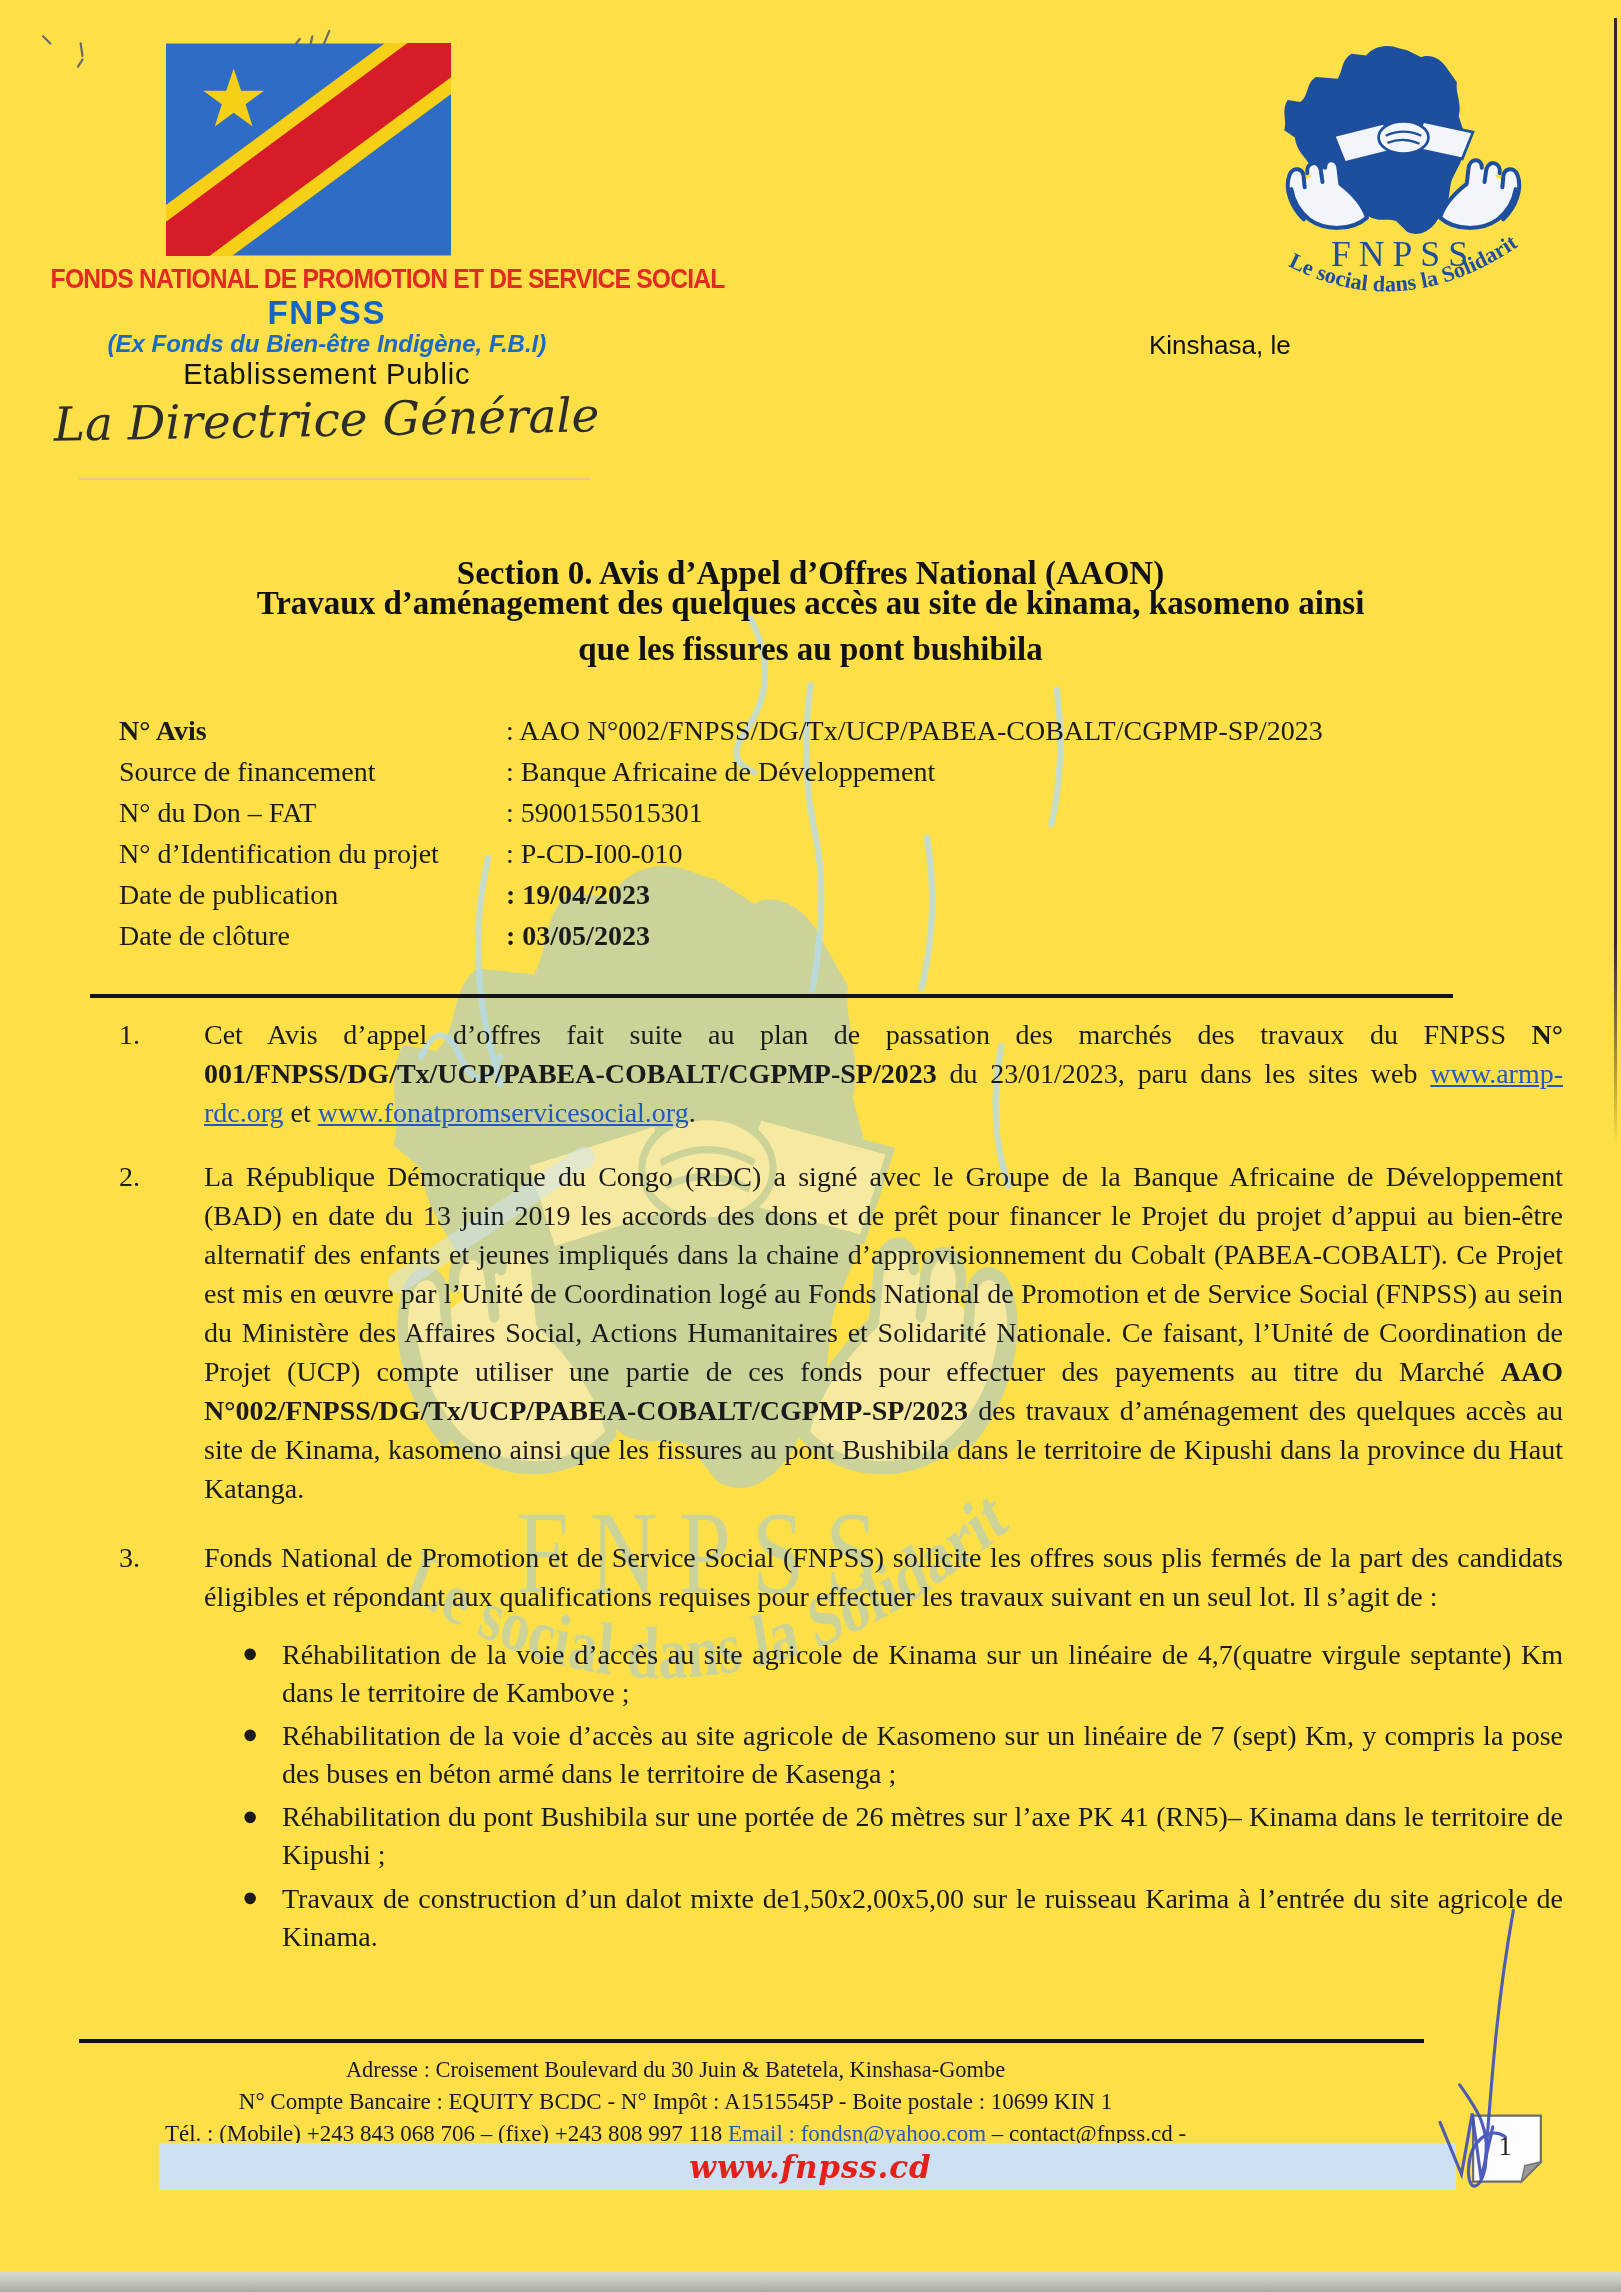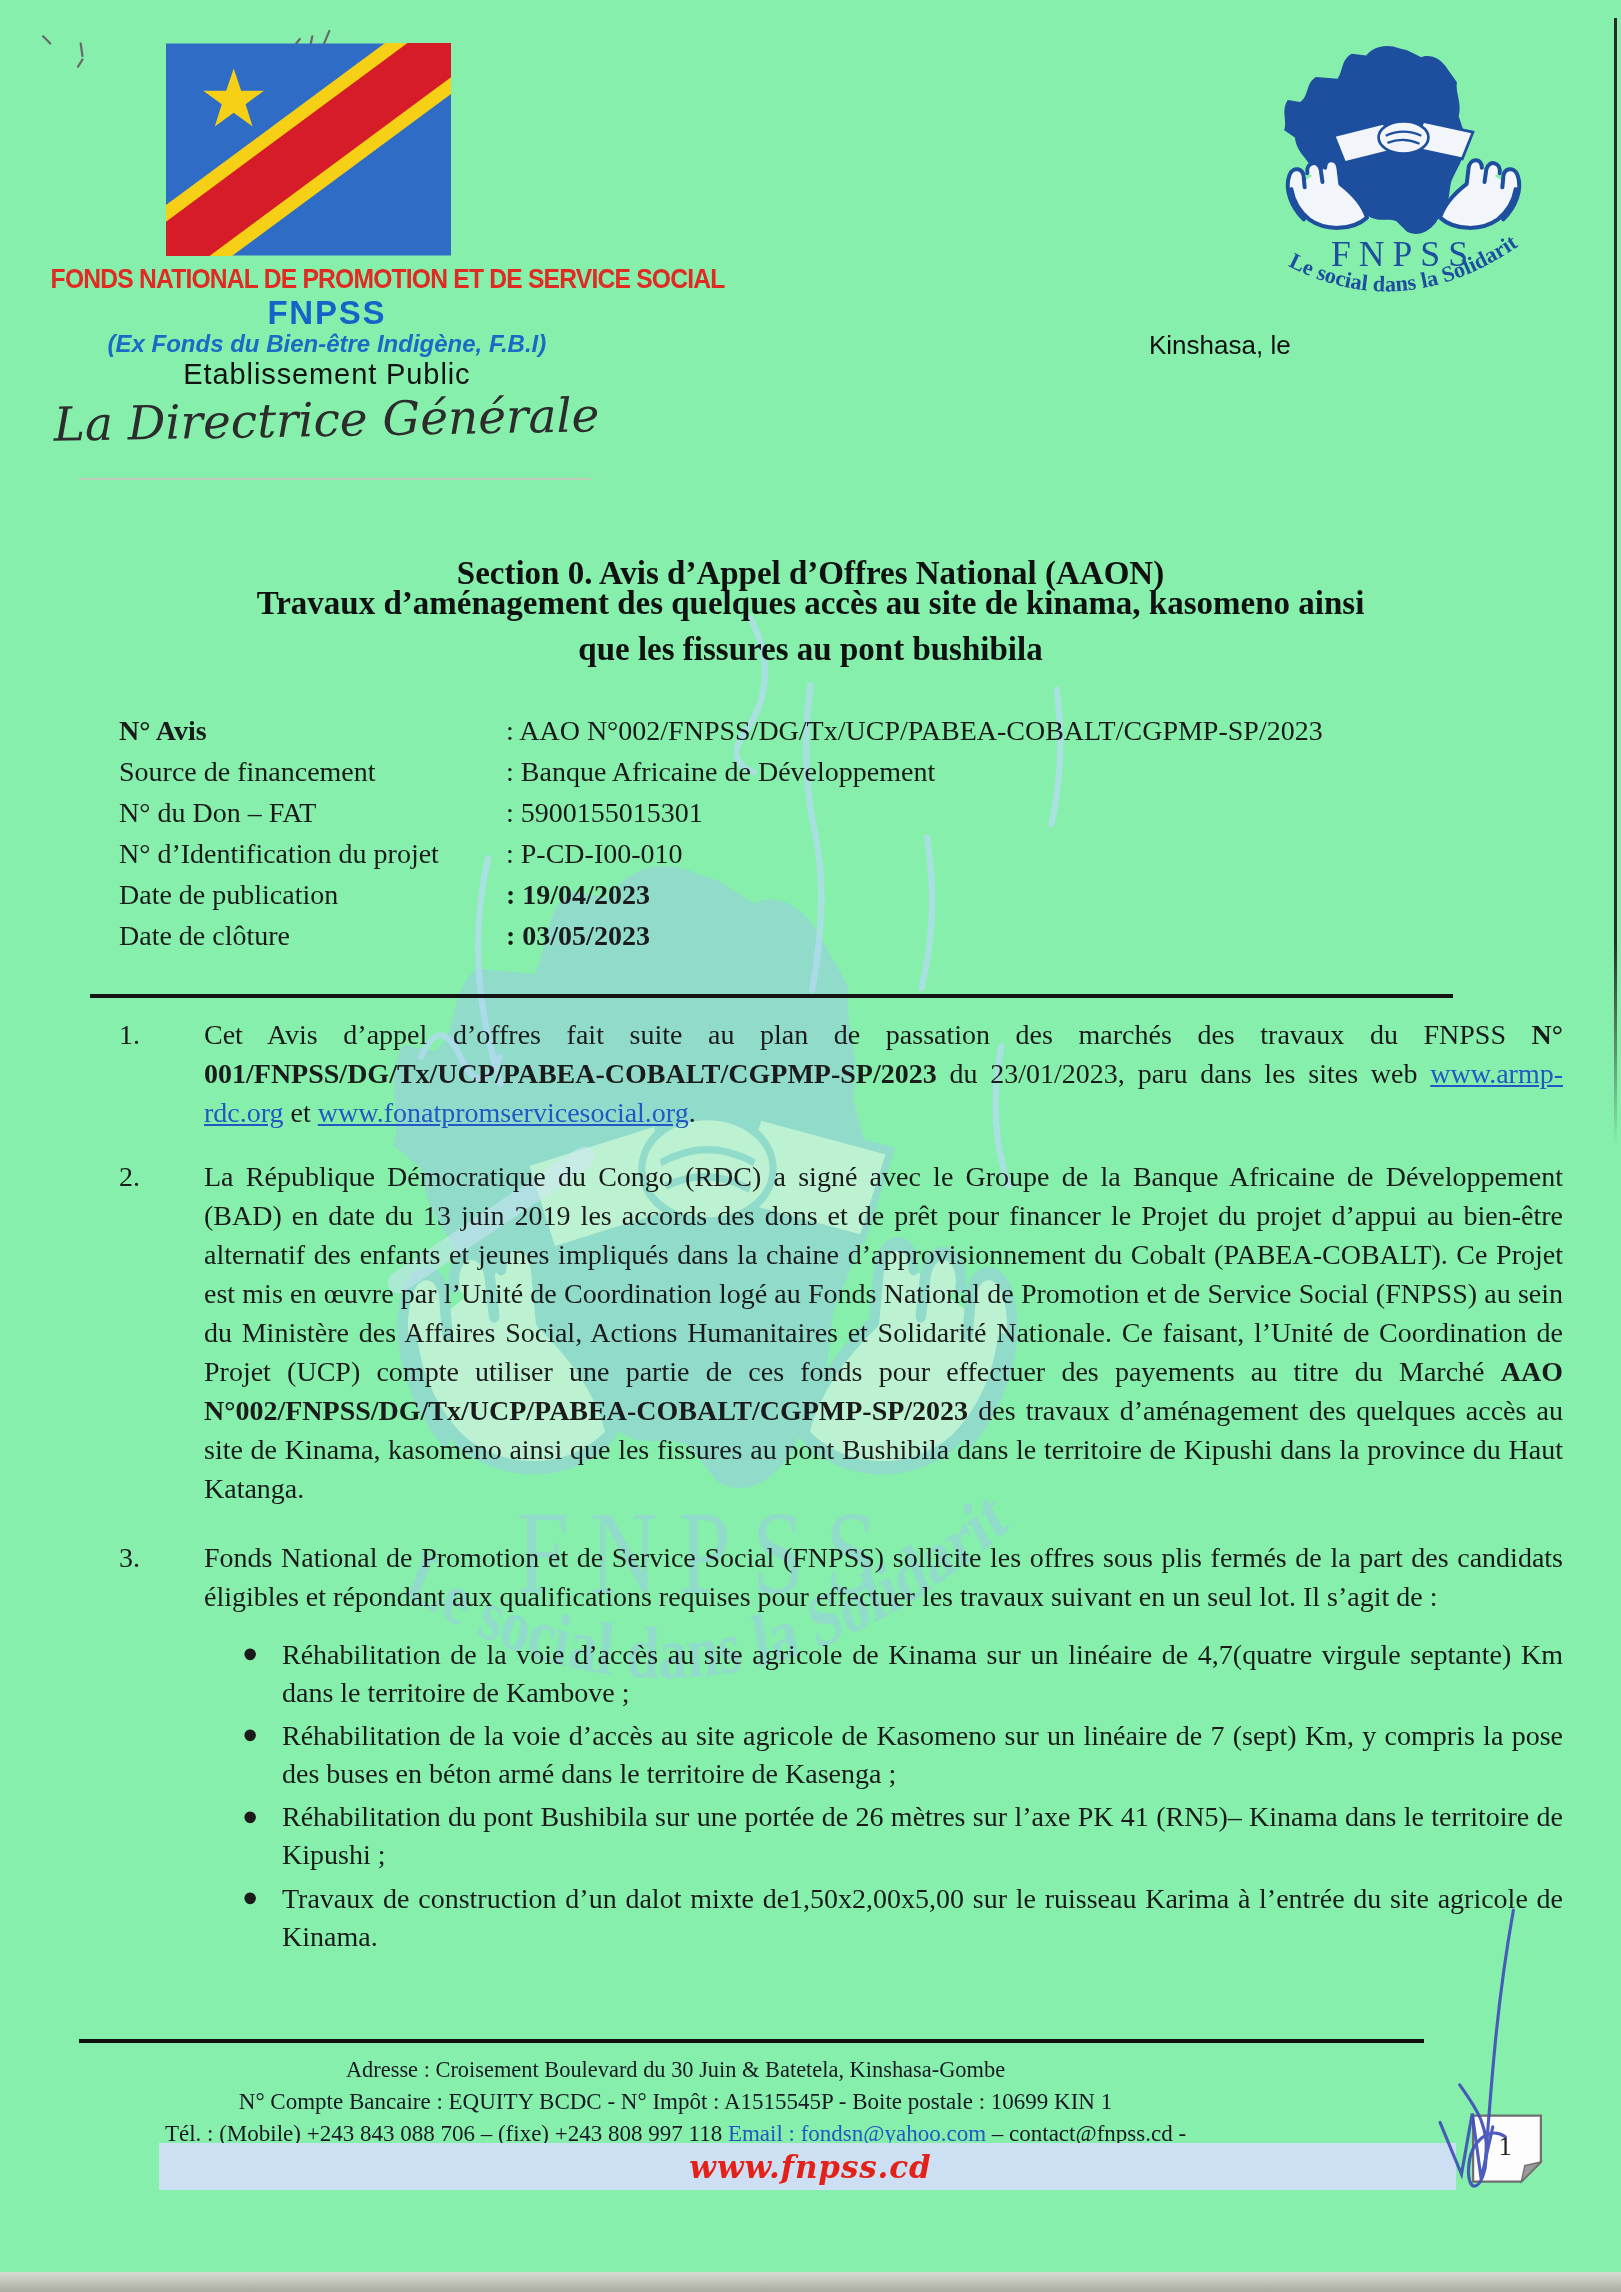"FONDS NATIONAL DE PROMOTION ET" .page { background: #86efac -> #fde047 }
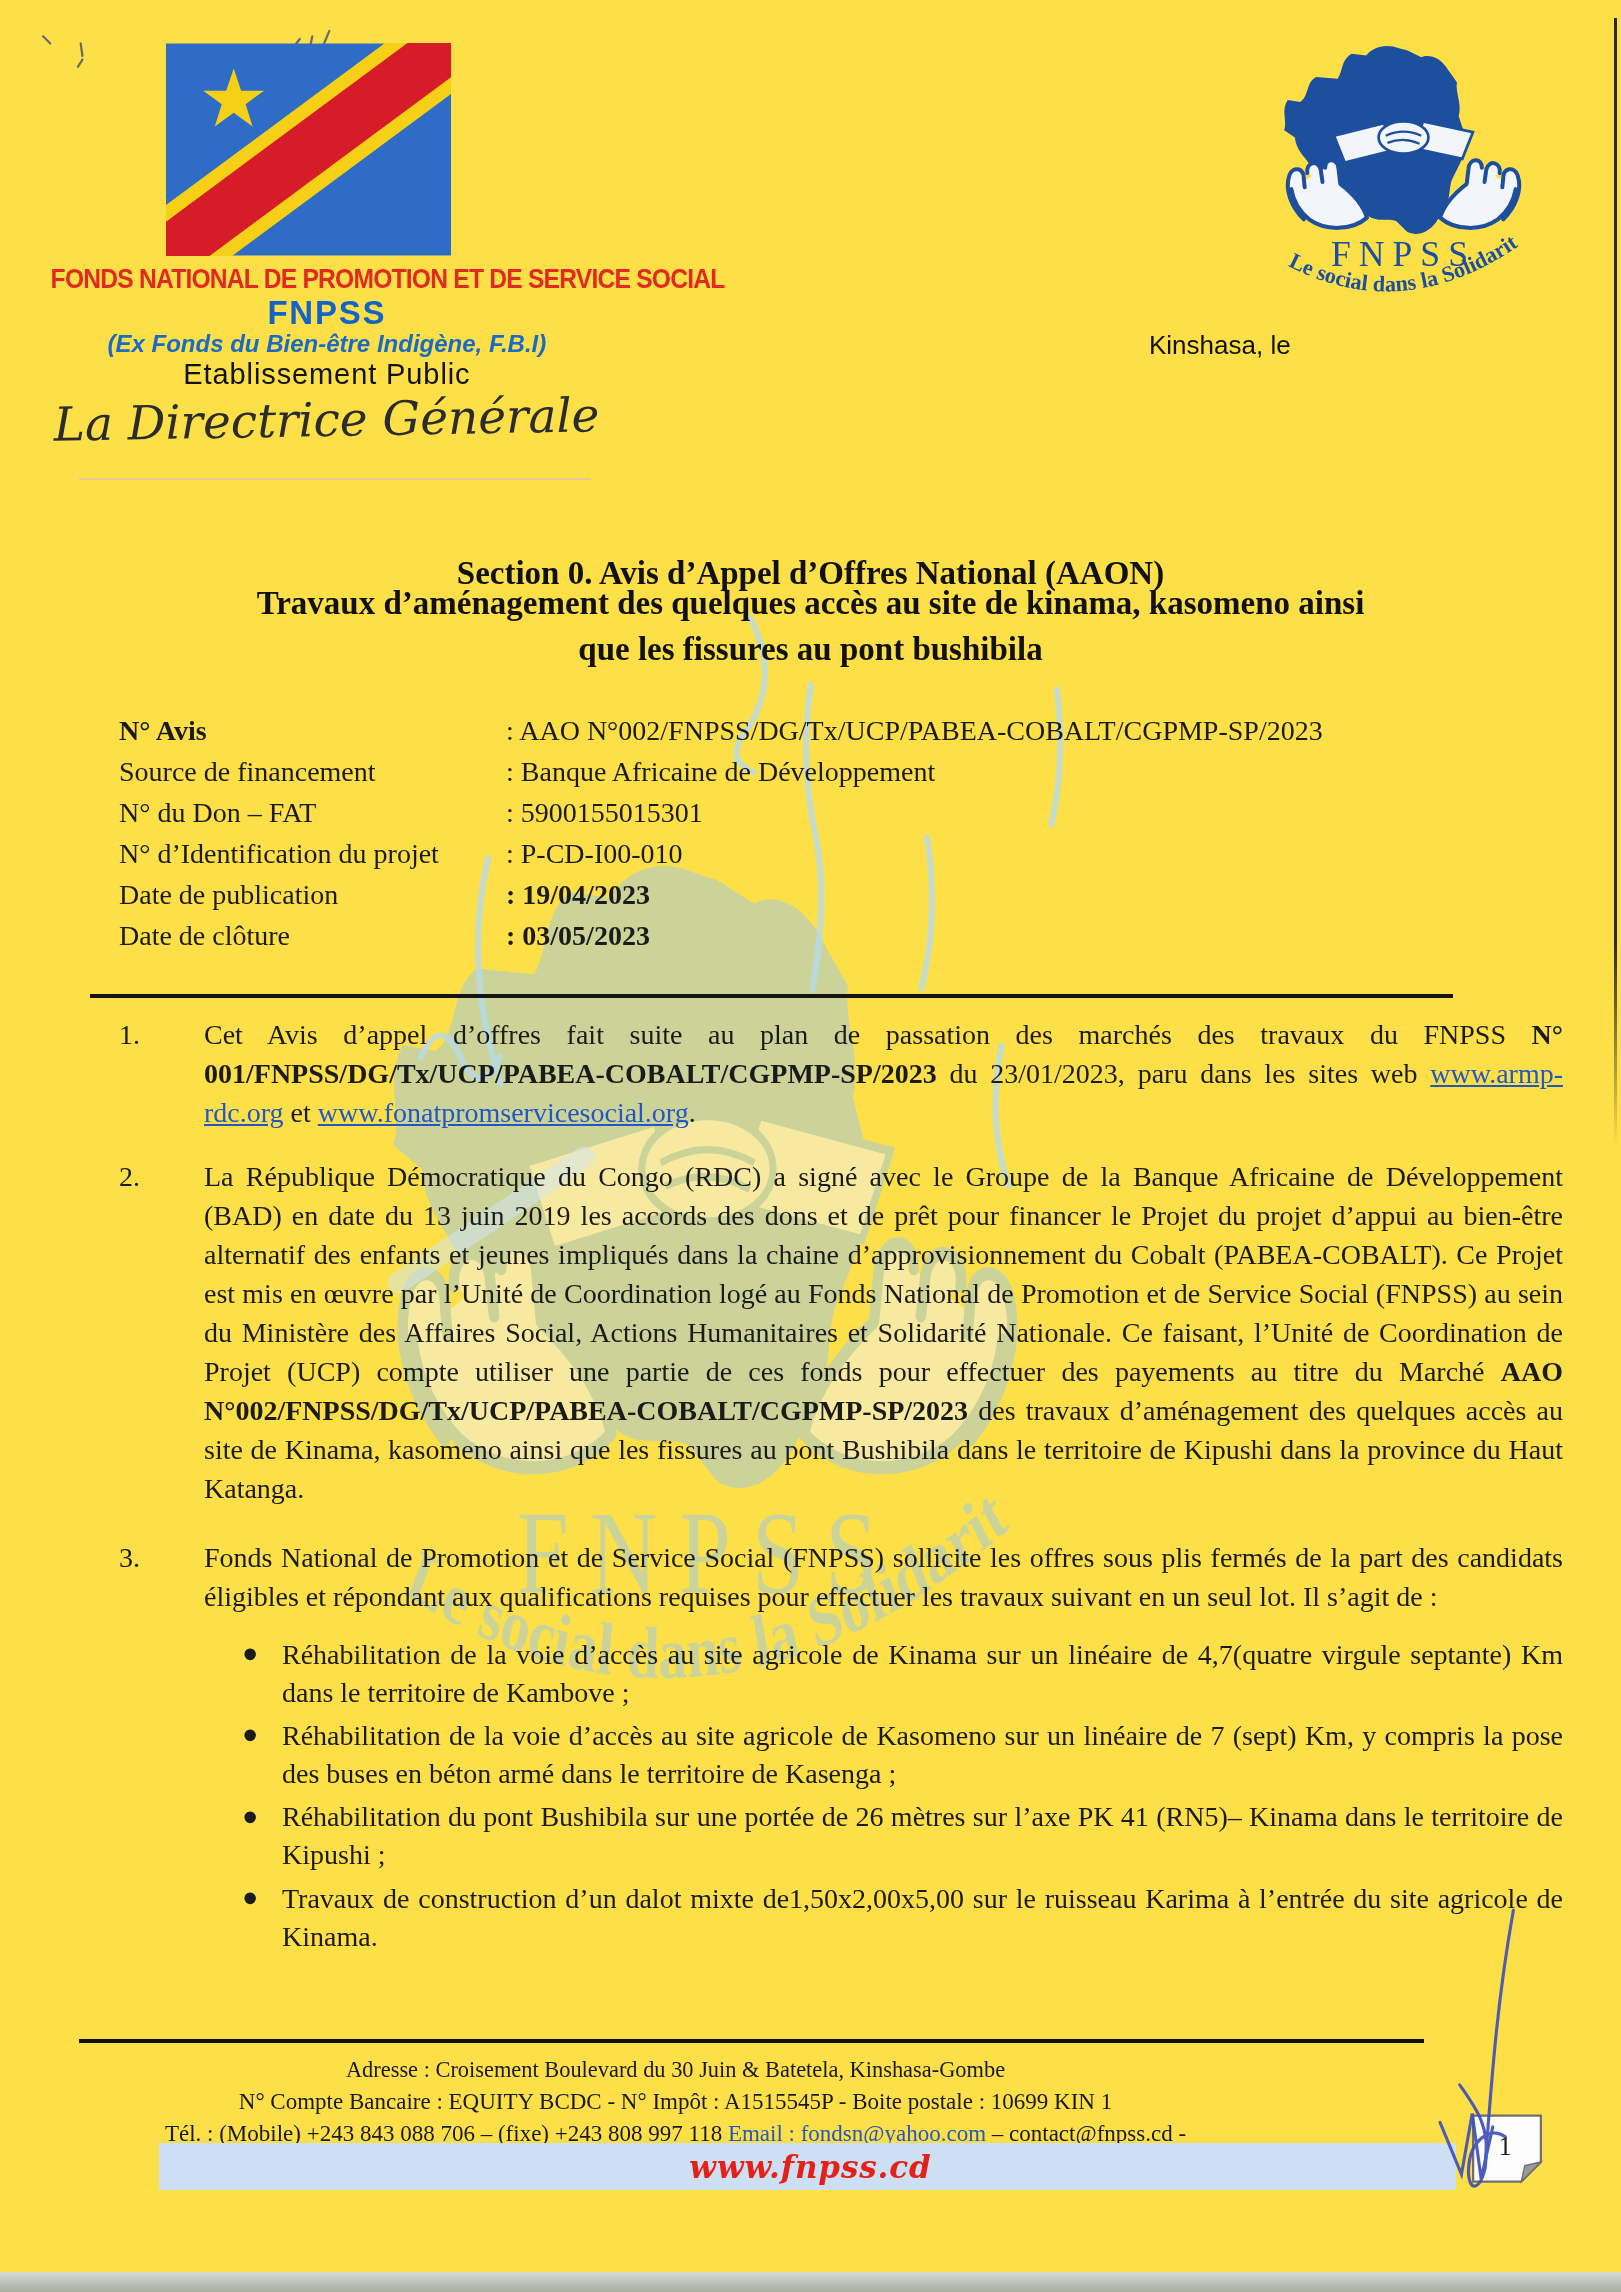"Tél. : (Mobile) +243 843" span { text: +243 843 088 706 -> +243 843 068 706 }
